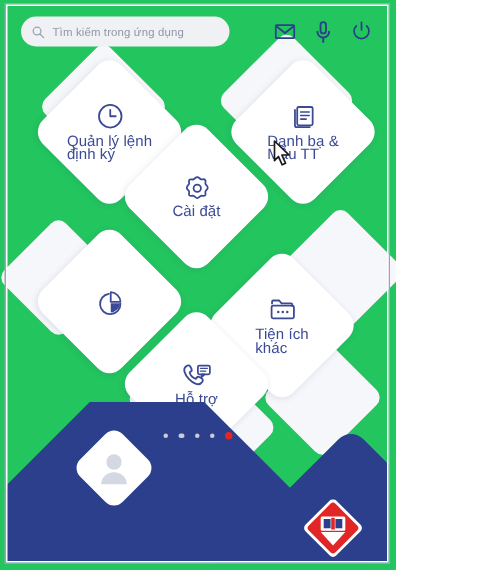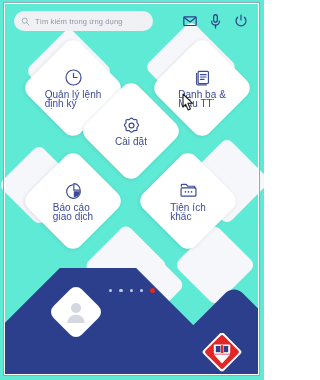"Tìm kiếm trong ứng dụng" #app { background: #5eead4 -> #22c55e }
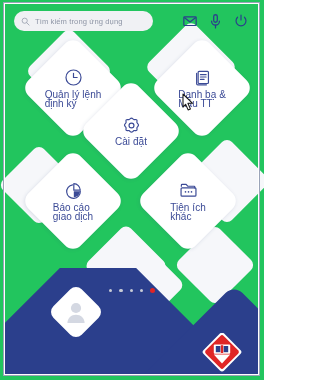"Báo cáo" span.lbl { html: <span>Báo cáo giao dịch</span> -> none }
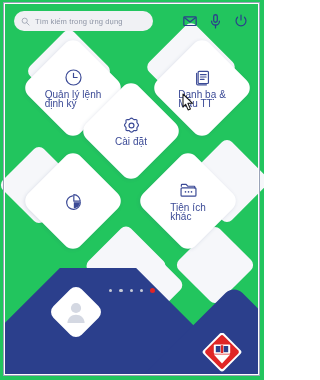"Tiện ích" div.tile { top: 164px -> 180px }
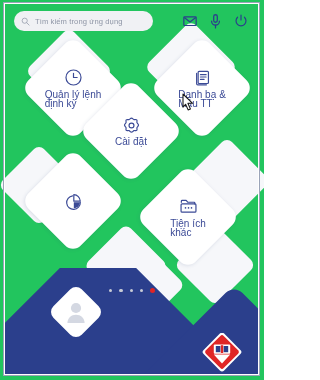"Hỗ trợ" div.tile { html: none -> <div> <div></div> <div> <span> <svg> <path></path> <rect></rect> <path></path> <line></line> <line></line> </svg> </span> <span>Hỗ trợ</span> </div> </div> }
